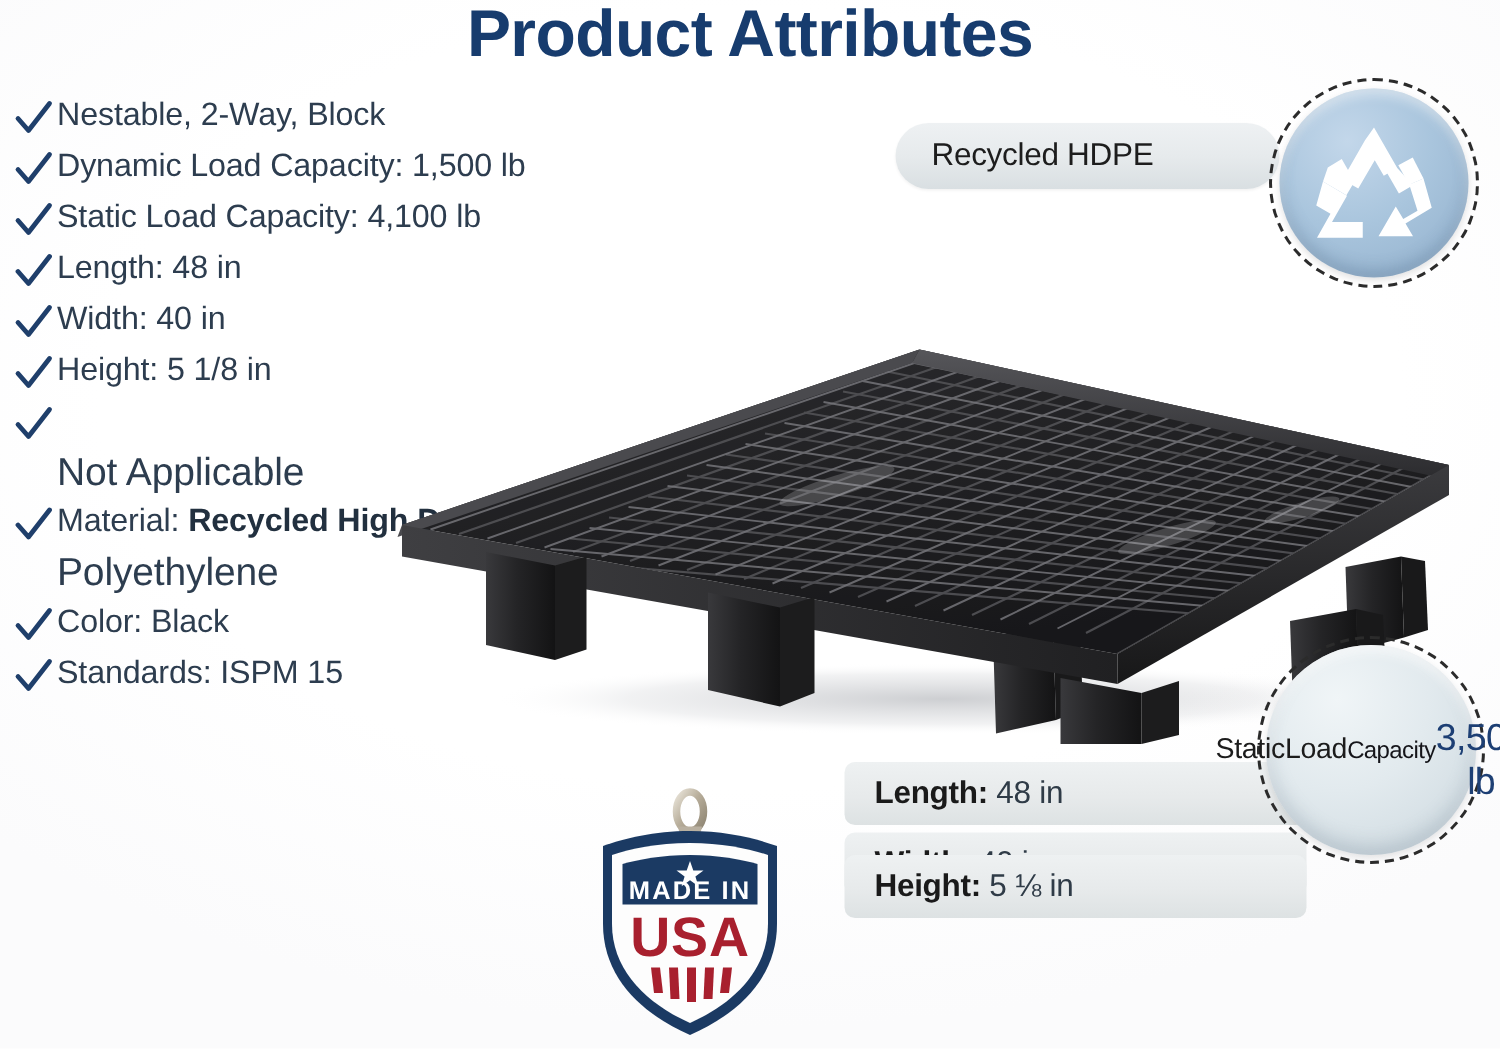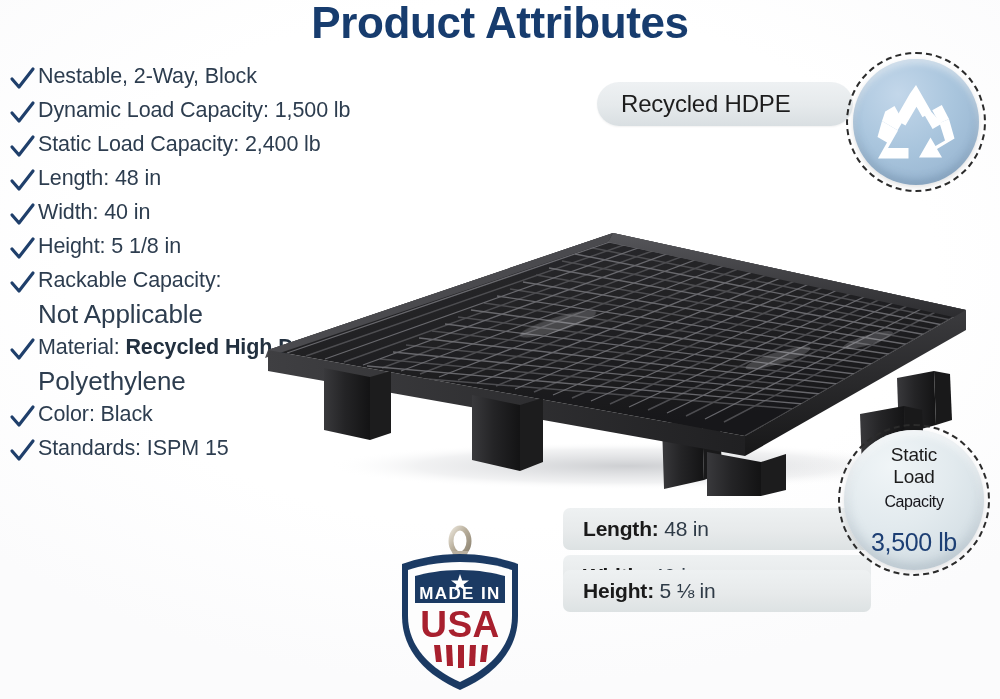"Recycled HDPE" #hdpe-pill .pill-label { font-size: 24px -> 21px }
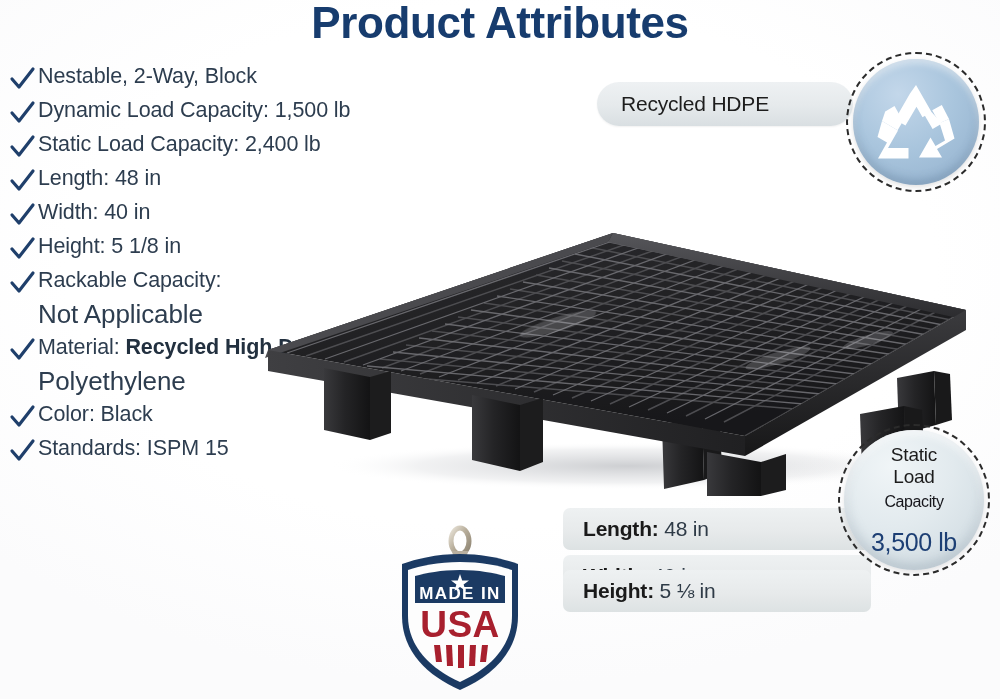"Static Load Capacity: 2,400 lb" span.attr-text { text: 2,400 -> 4,100 }
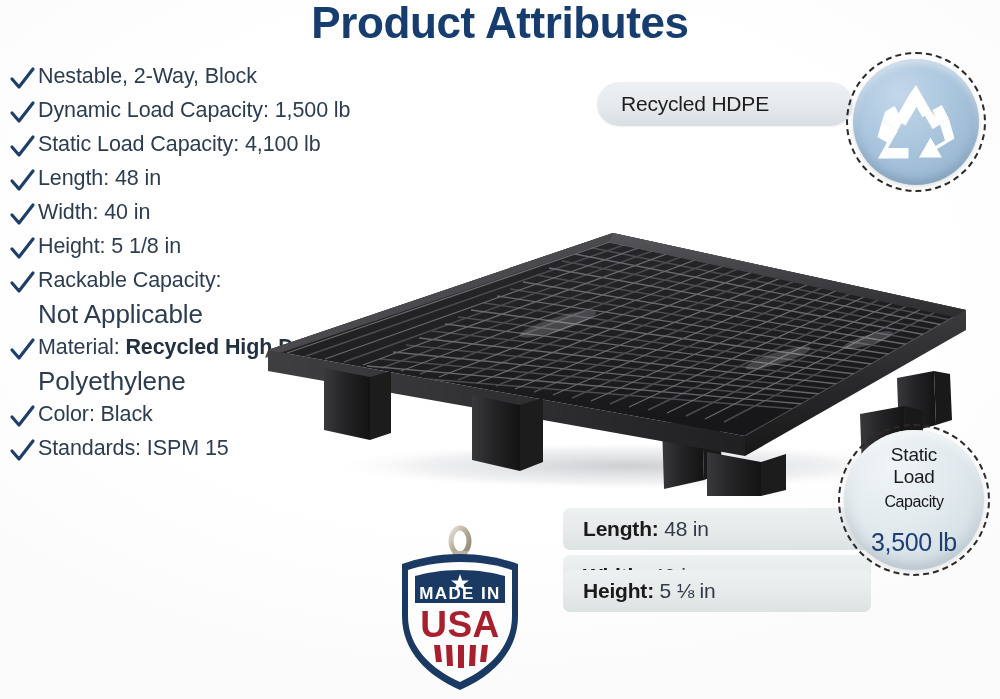"Rackable Capacity:" span.attr-text { html: <span>Rackable Capacity:</span> -> none }
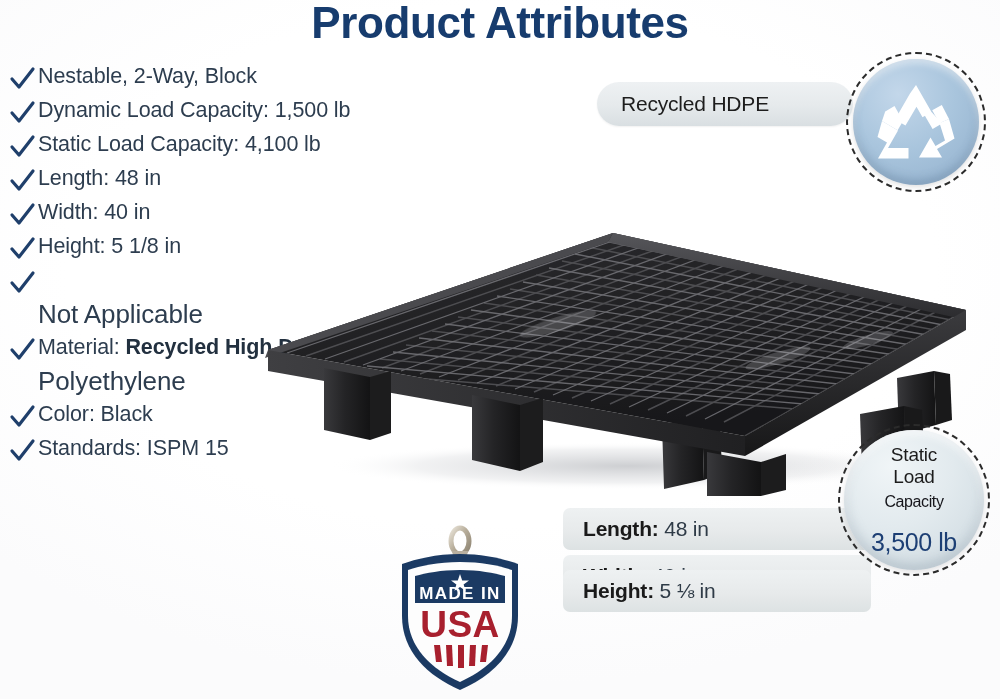"Static" #static-badge .inner-text { flex-direction: column -> row }
